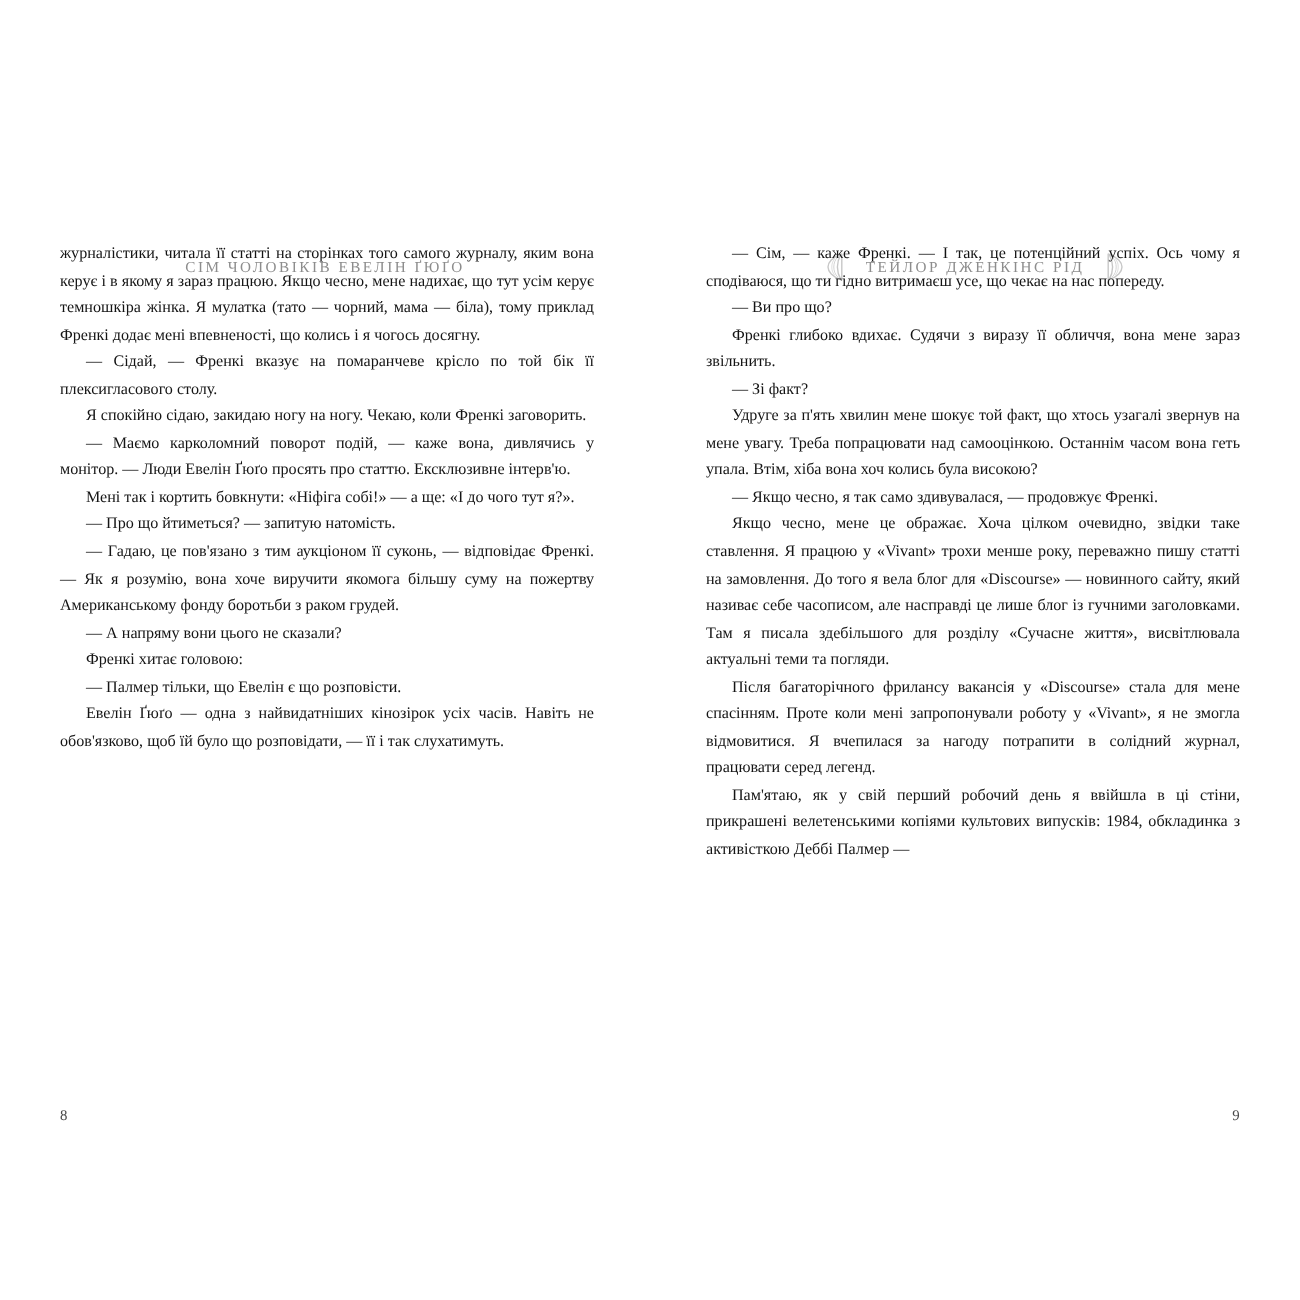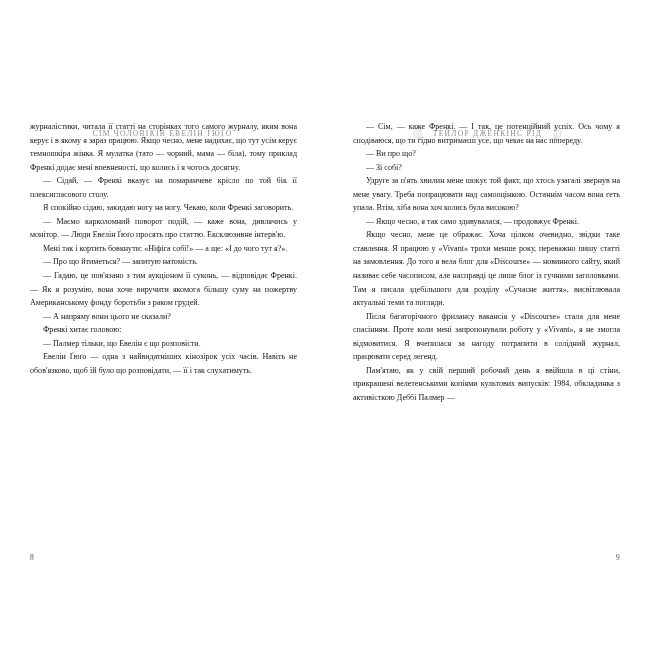"Френкі глибоко вдихає. Судячи з" p { html: none -> <p>Френкі глибоко вдихає. Судячи з виразу її обличчя, вона мене зараз звільнить.</p> }
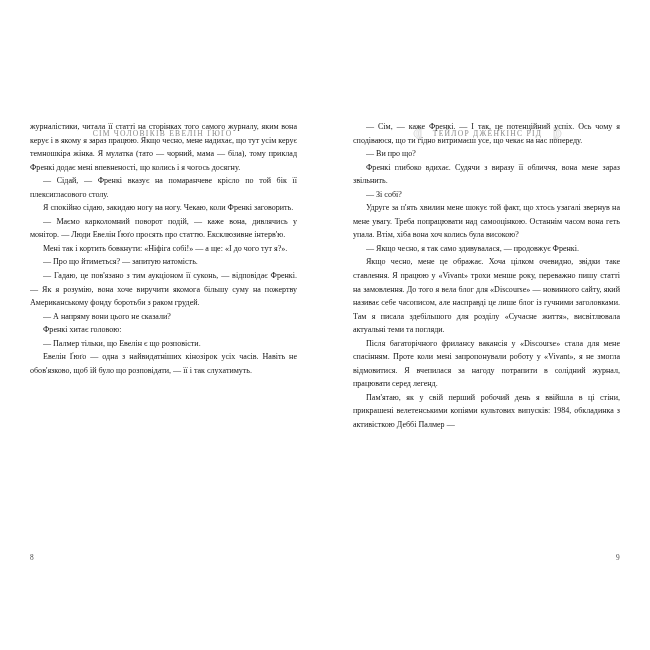"— Зі собі?" p { text: собі -> факт }
